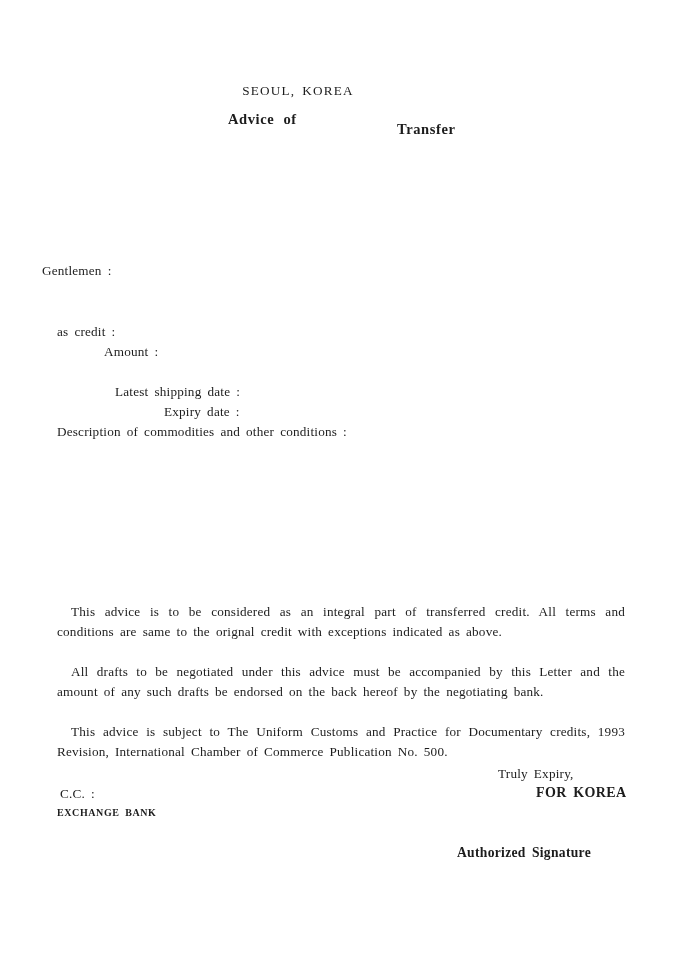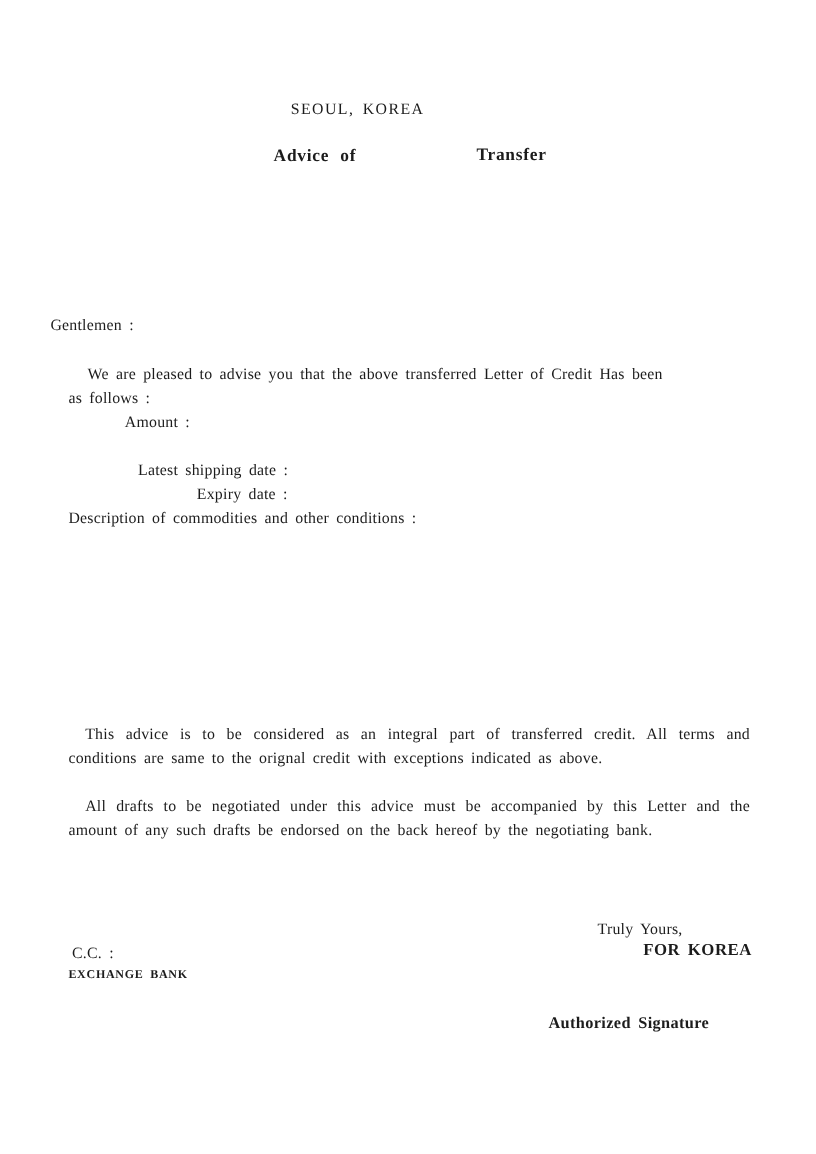"Advice of" span.abs { top: 120px -> 109px }
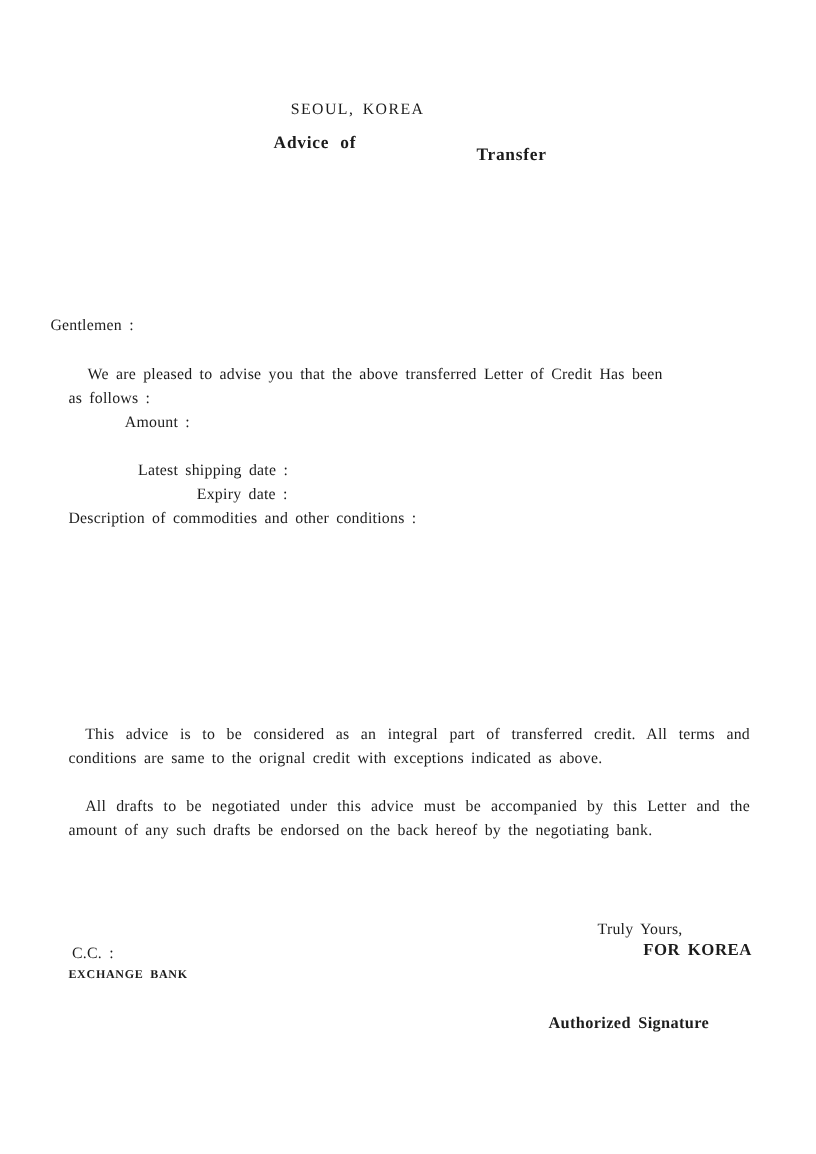"We are pleased to advise" div.abs { html: <div>We are pleased to advise you that the above transferred Letter of Credit Has been</div> -> none }
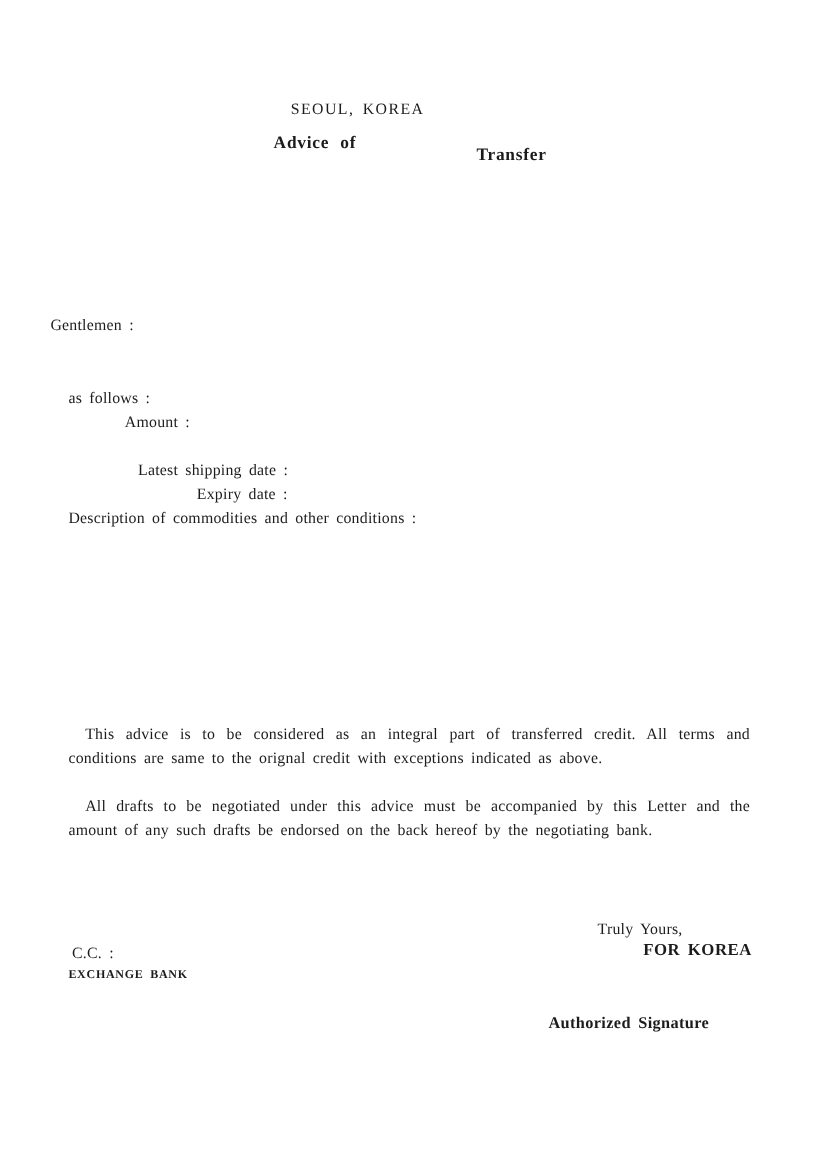"as follows :" div.abs { text: follows -> credit }
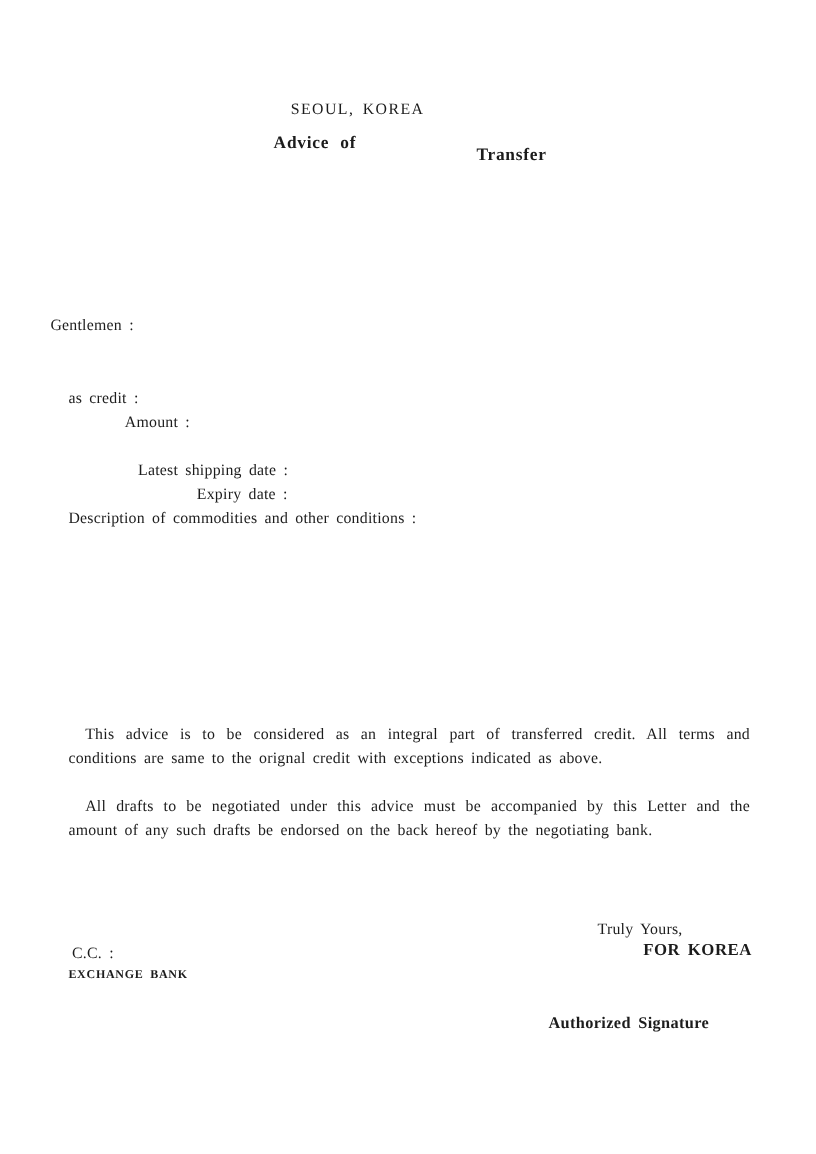"This advice is subject to" div.para { html: none -> <div>This advice is subject to The Uniform Customs and Practice for Documentary credits, 1993 Revision, International Chamber of Commerce Publication No. 500.</div> }
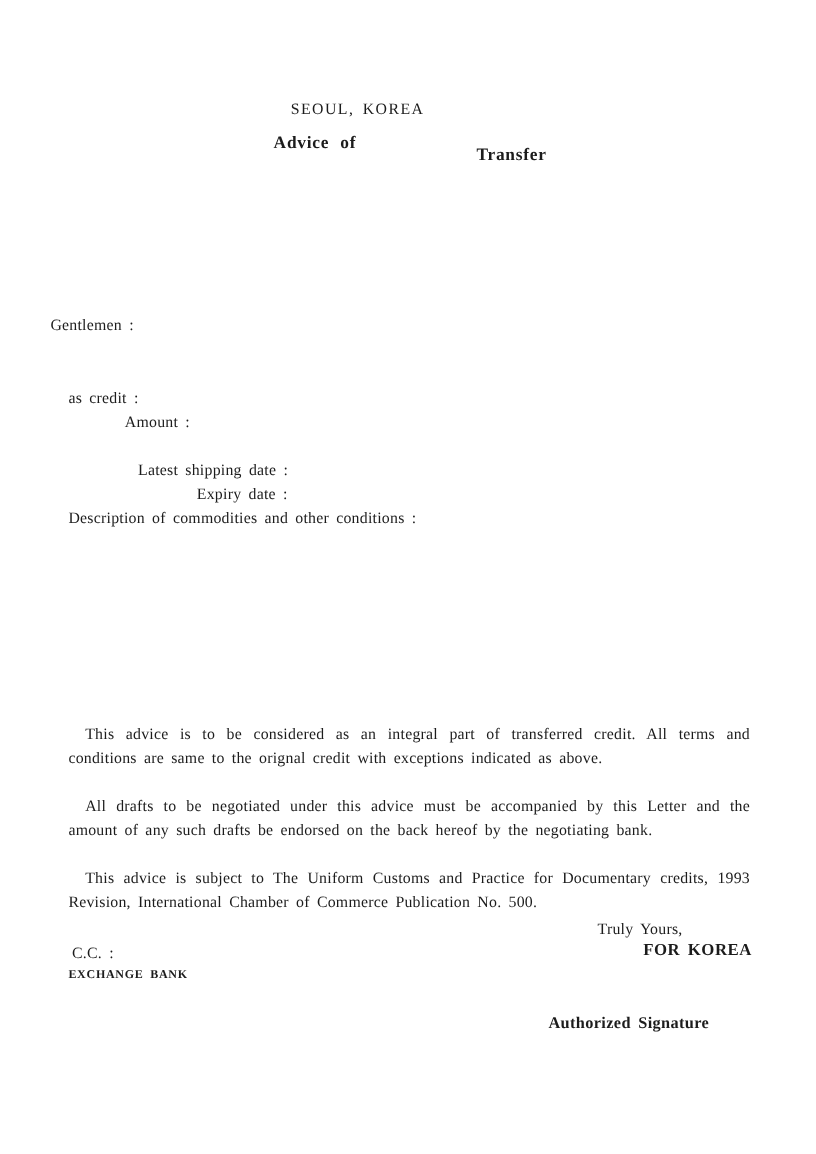"Truly Yours," div.abs { text: Yours -> Expiry }
